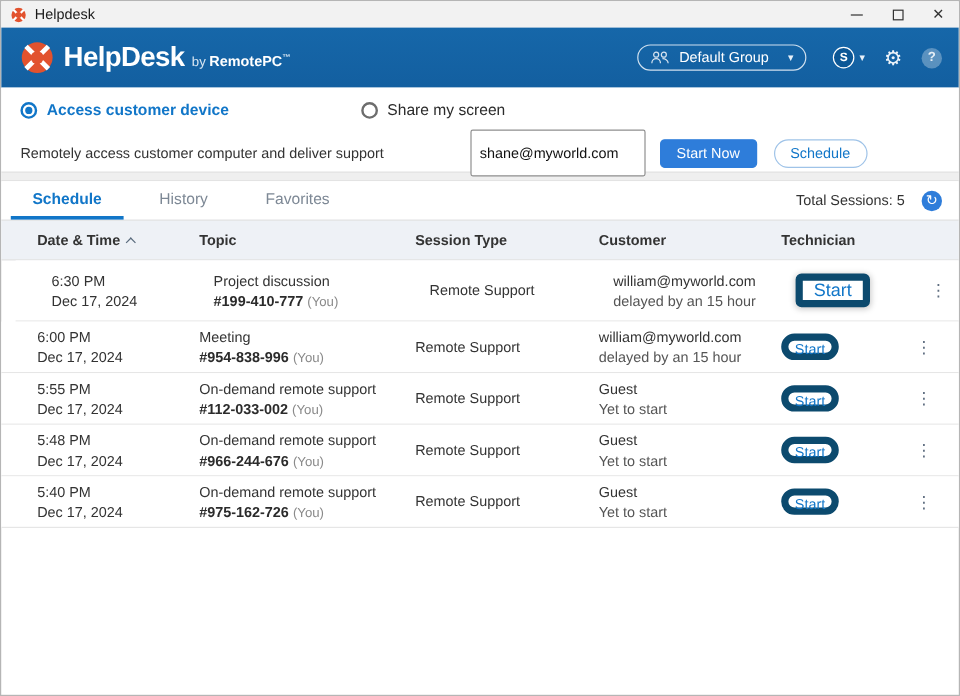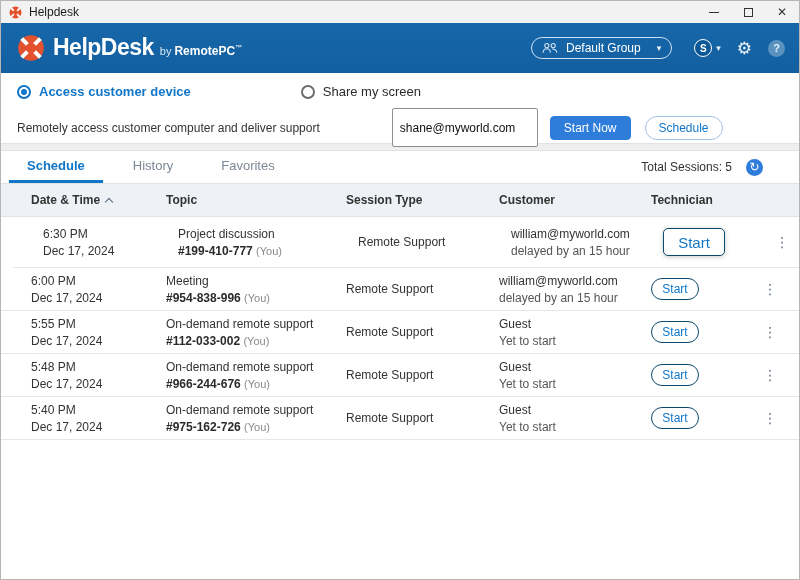"Total Sessions: 5" .tabs-right { padding-right: 36px -> 14px }
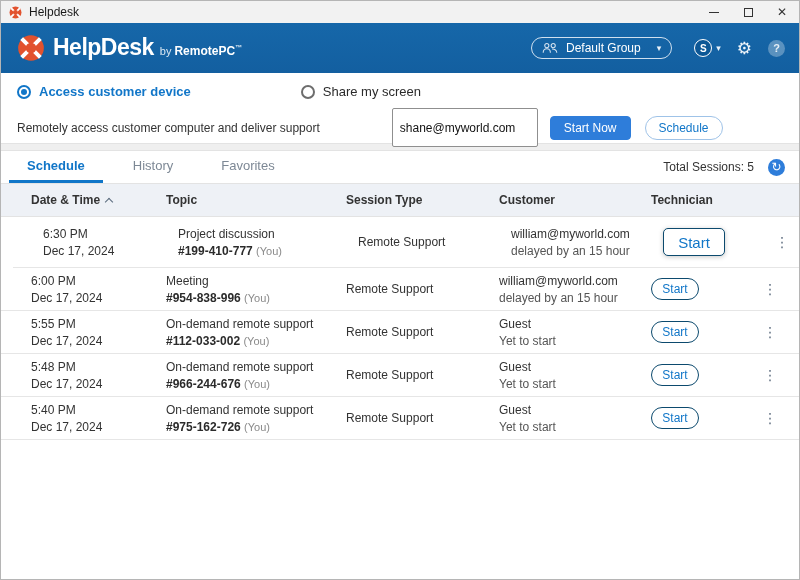"Start" .start-btn { border: 1px solid #0c4a6e -> 6px solid #0c4a6e }
